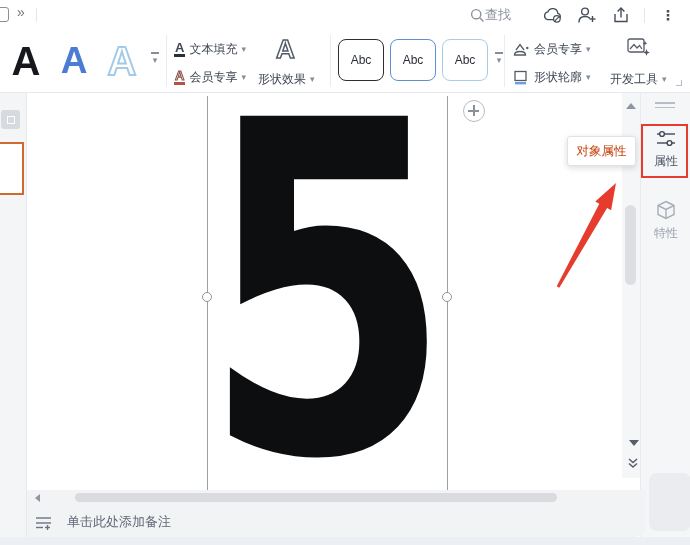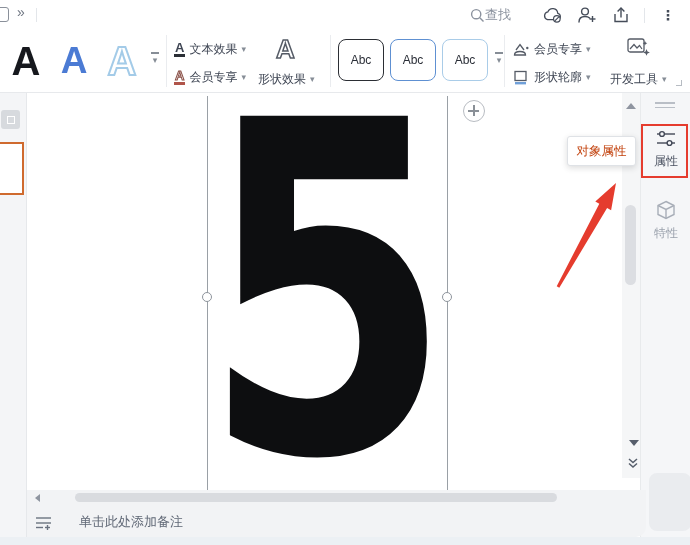"文本效果" span.tb-lbl { text: 效果 -> 填充 }
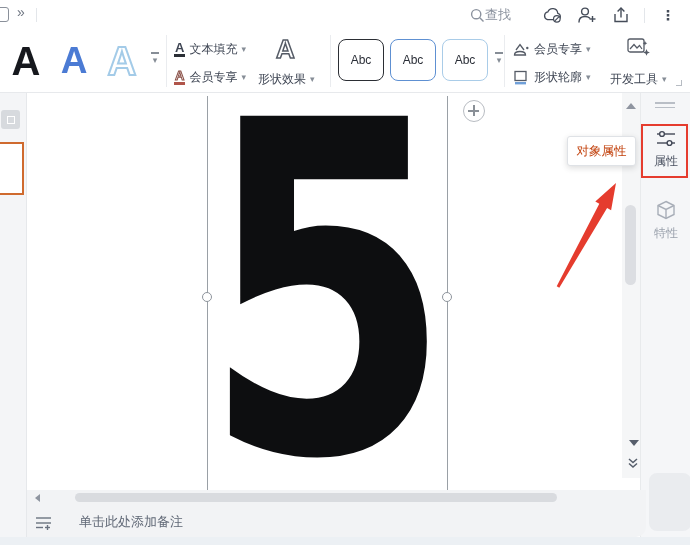"单击此处添加备注" .notes-text { margin-left: 26px -> 14px }
